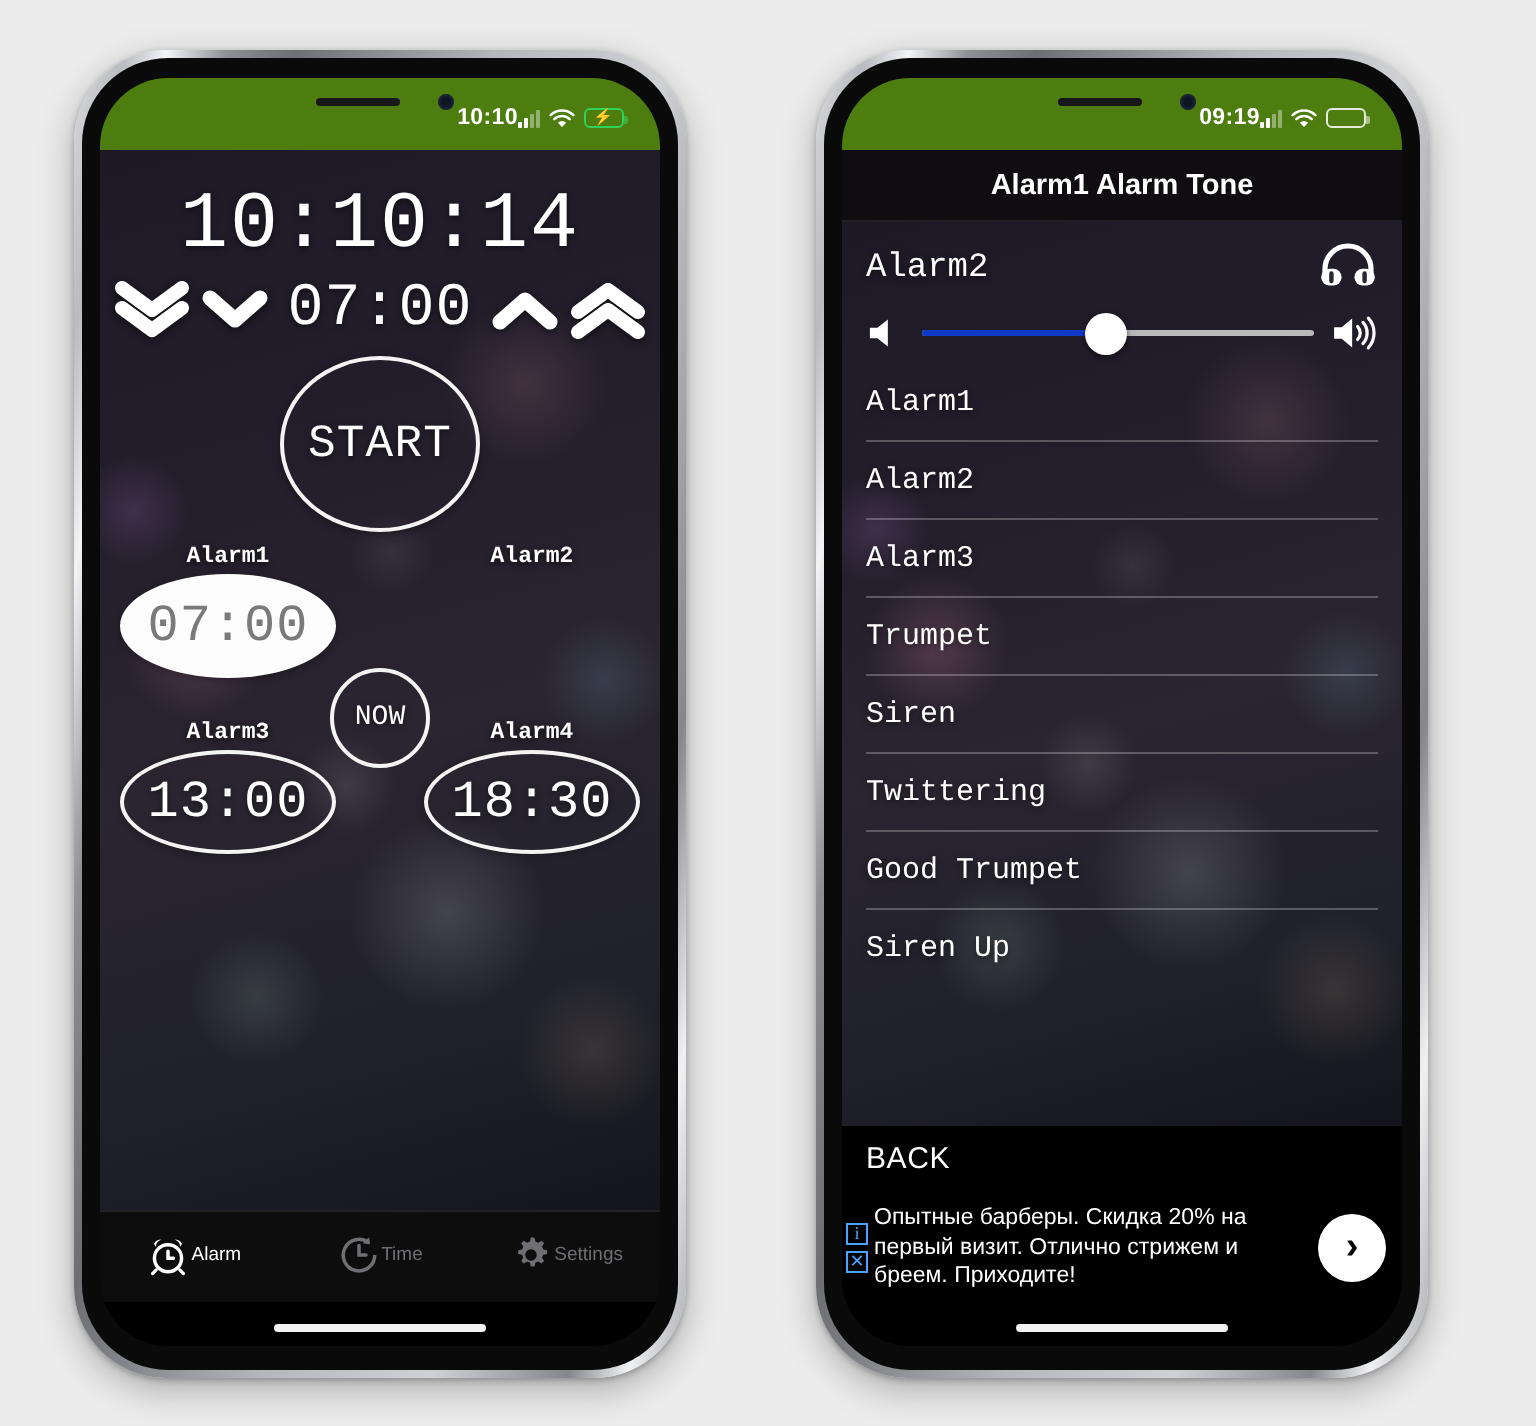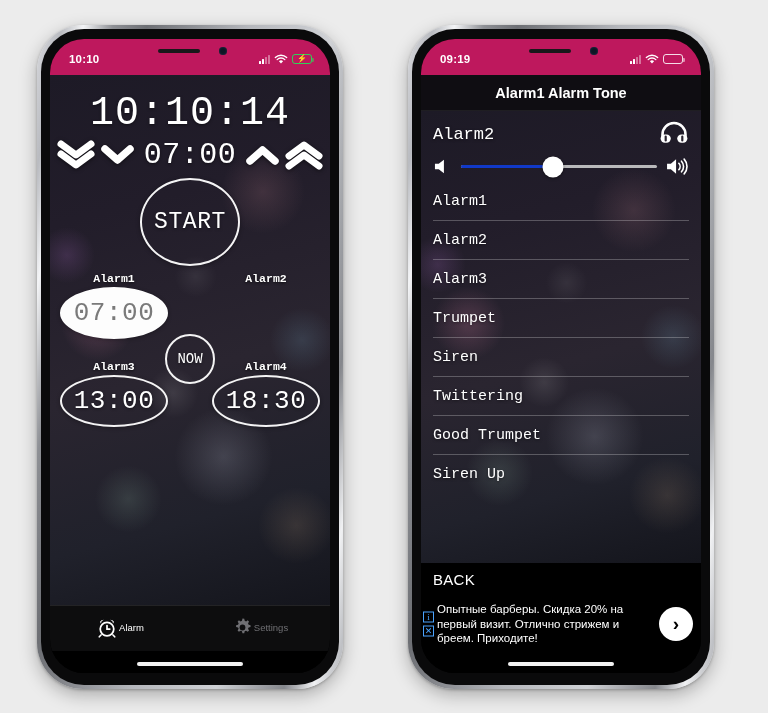"10:10" .statusbar { background: #be185d -> #4d7c0f; justify-content: space-between -> flex-end }
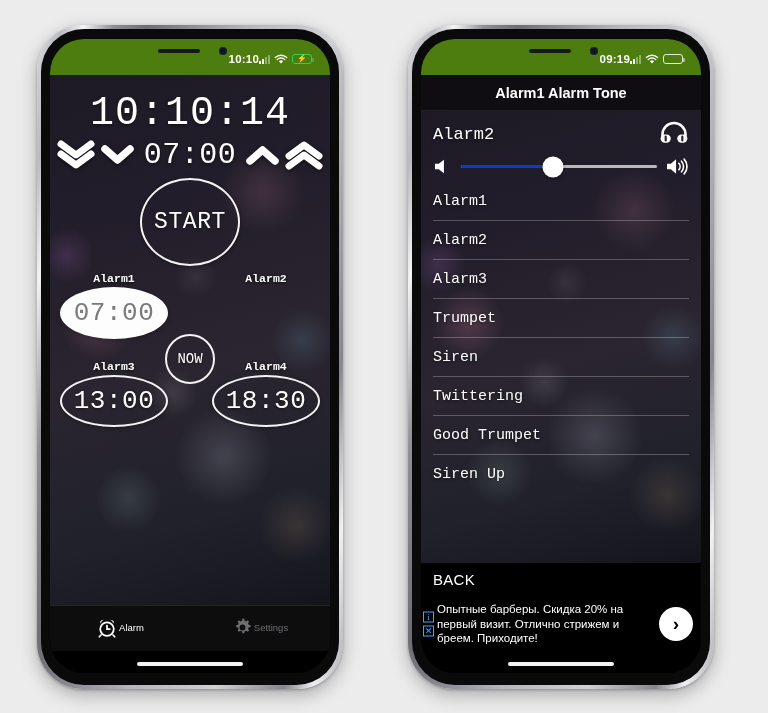"Time" div.tab { html: none -> <div> <span> <svg> <path></path> <path></path> <path></path> </svg> </span> <span>Time</span> </div> }
